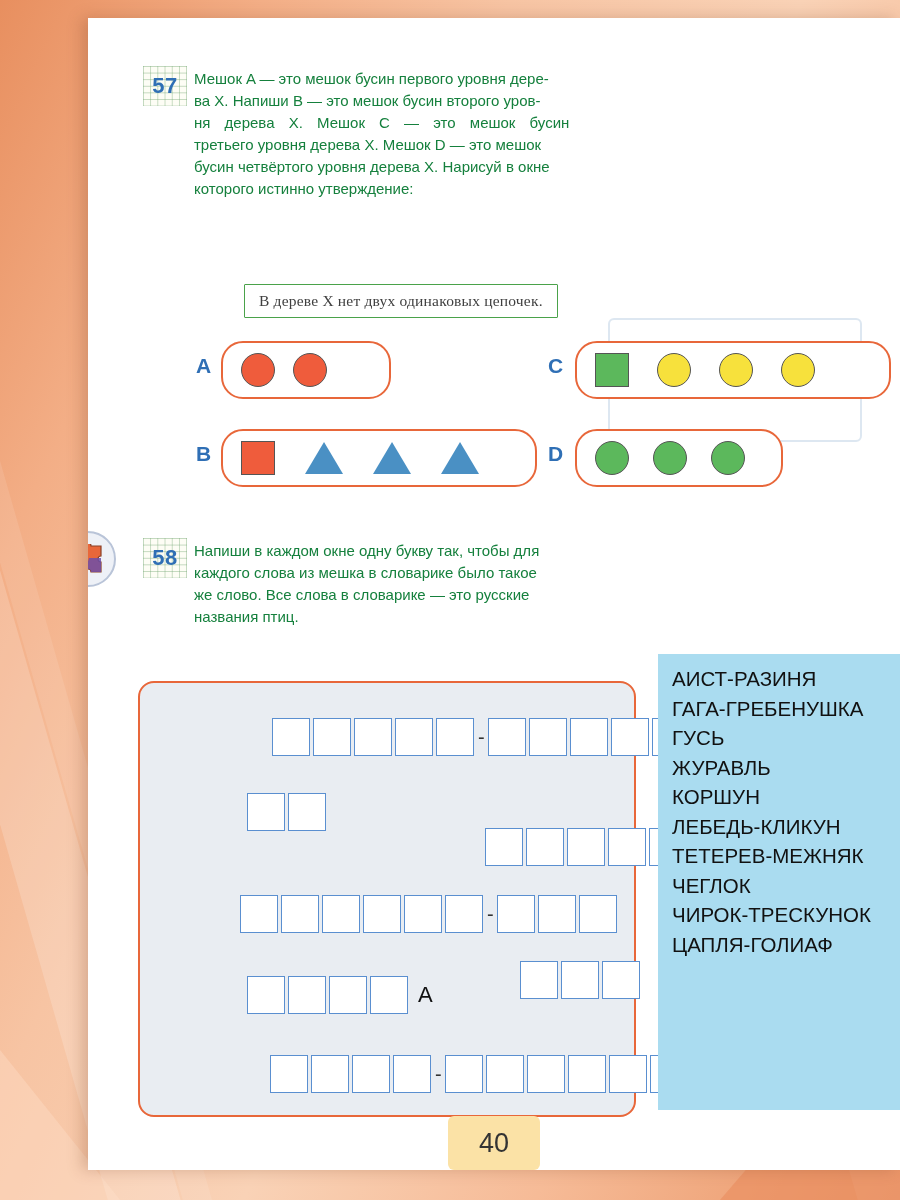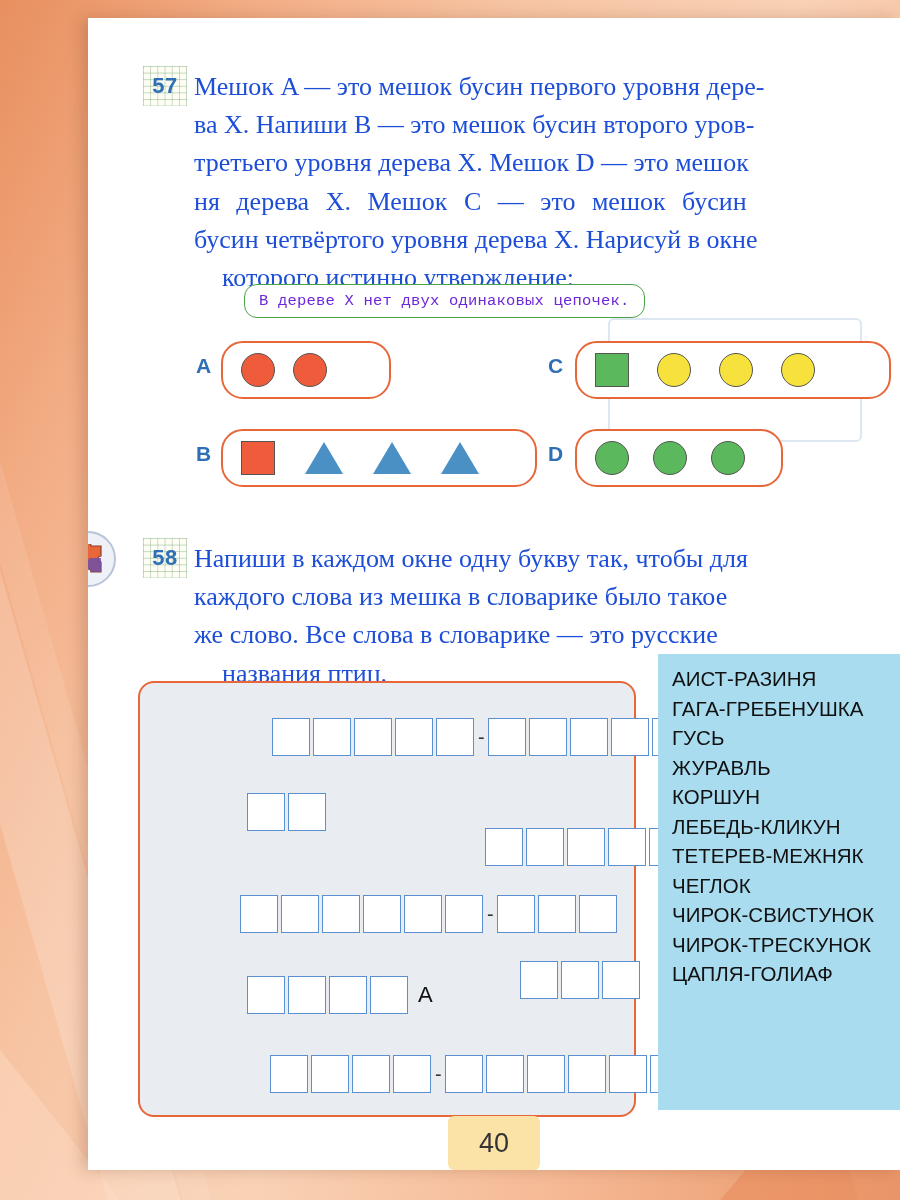"Мешок A — это мешок" .task-text { color: #1d4ed8 -> #15803d; font-family: Liberation Serif, serif -> Liberation Sans, sans-serif; font-size: 26px -> 15px }
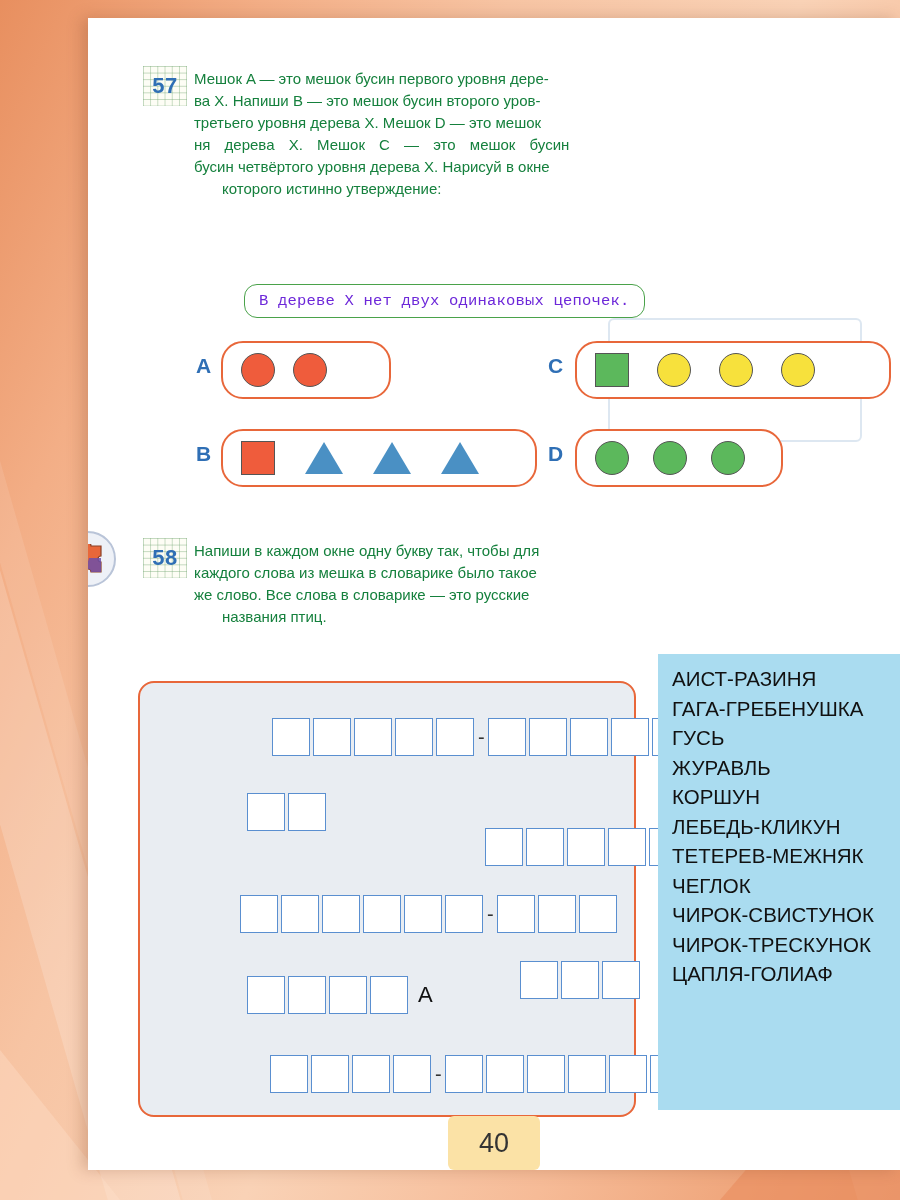"третьего уровня дерева X. Мешок" div { order: before "ня дерева X. Мешок C" -> after "ня дерева X. Мешок C" }
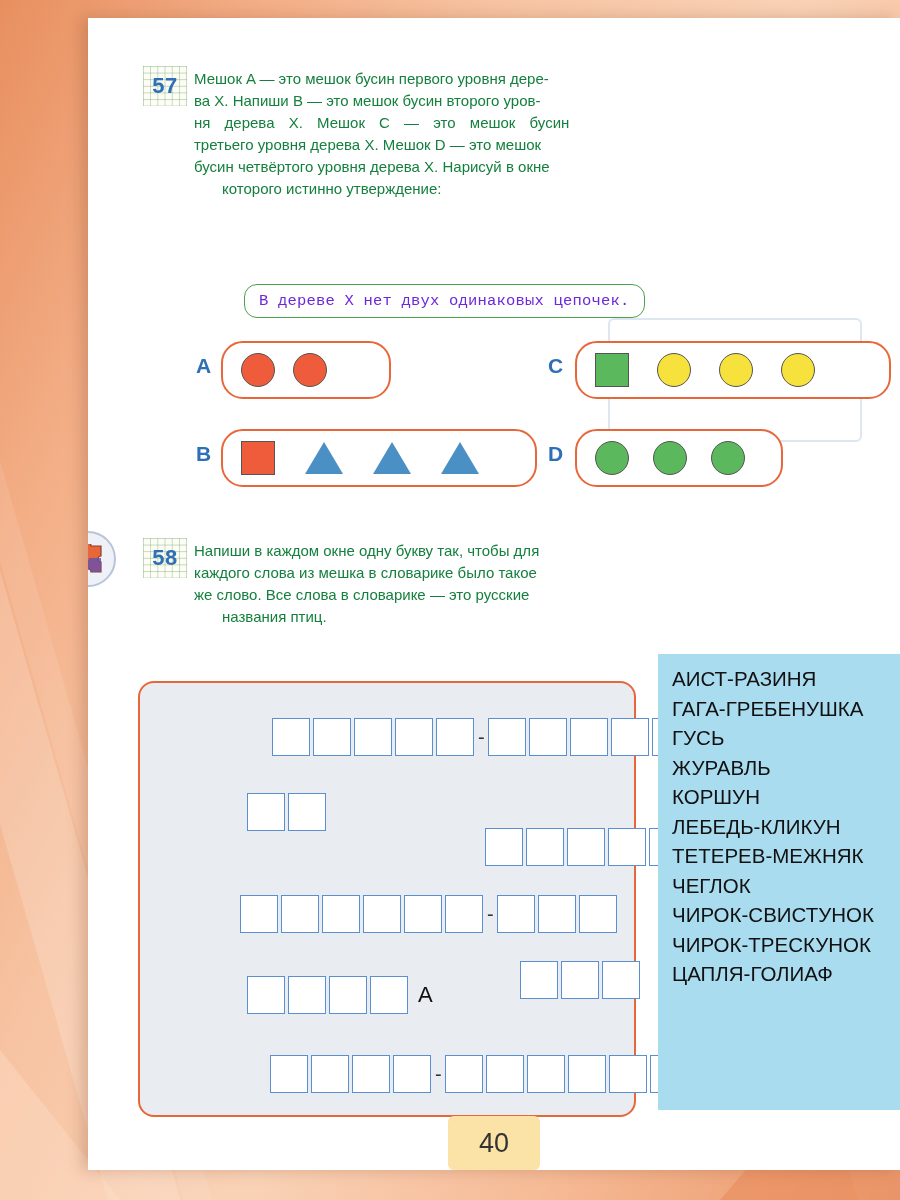"которого истинно утверждение:" .task-text .lastline { margin-left: 28px -> none }
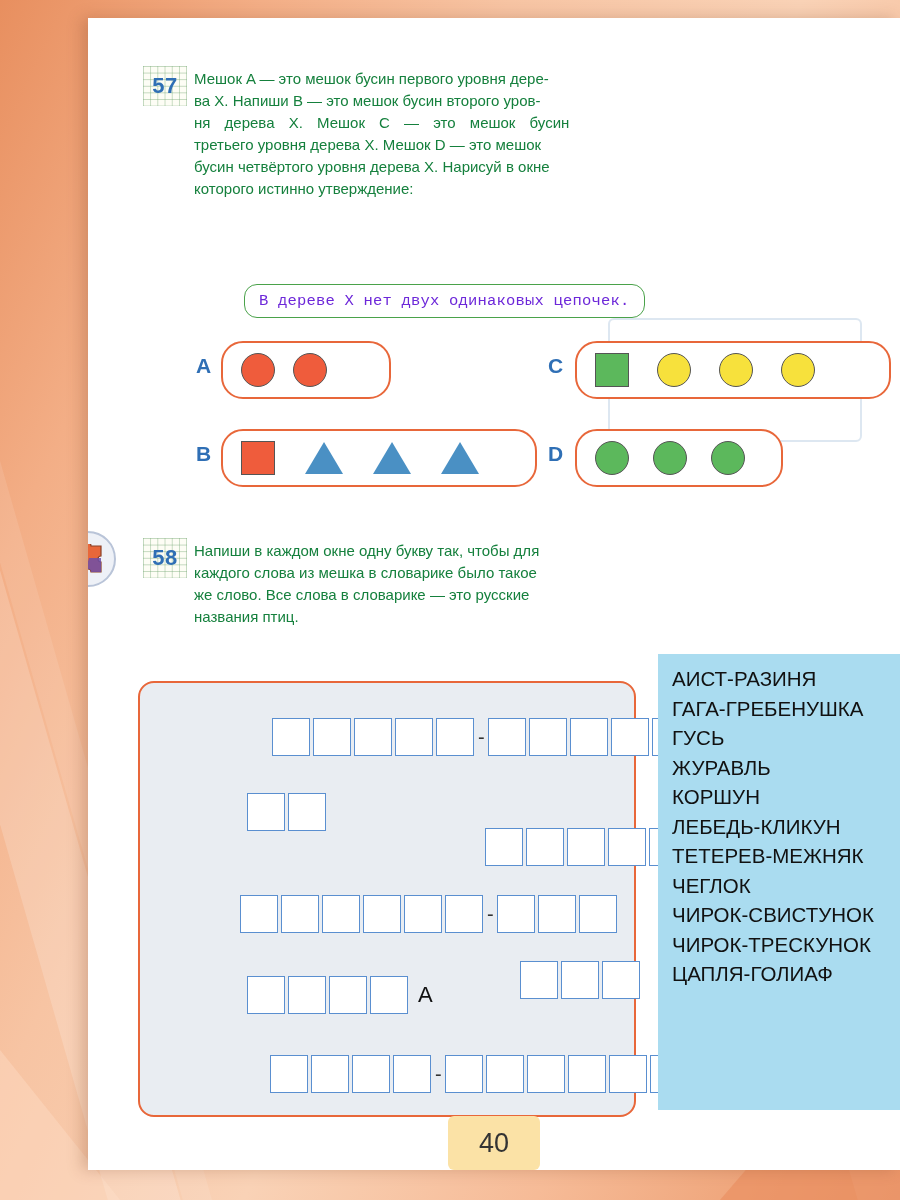"В дереве X нет двух" .statement { border-radius: 13px -> 1px; color: #6d28d9 -> #404040; font-family: Liberation Mono, monospace -> Liberation Serif, serif }
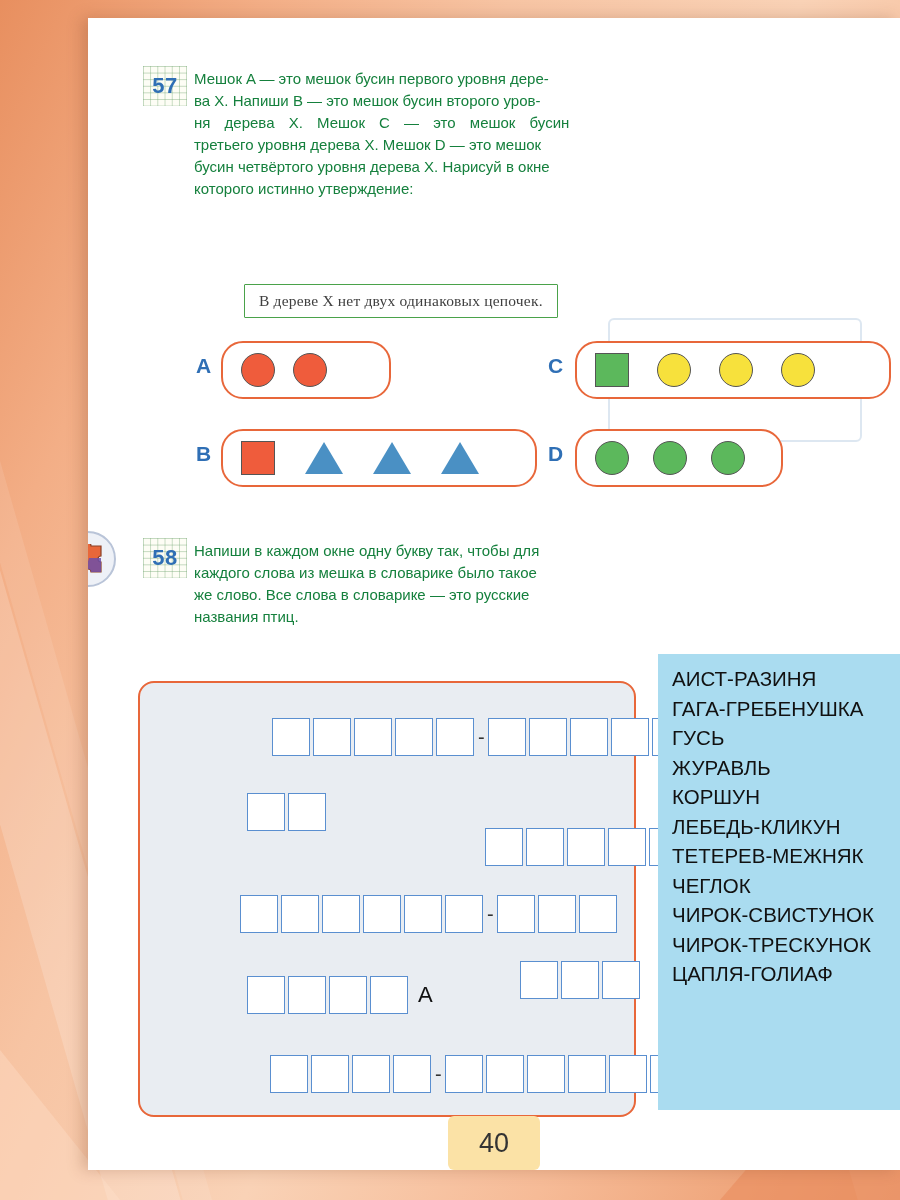"ЧИРОК-СВИСТУНОК" div.dict-item { html: <div>ЧИРОК-СВИСТУНОК</div> -> none }
